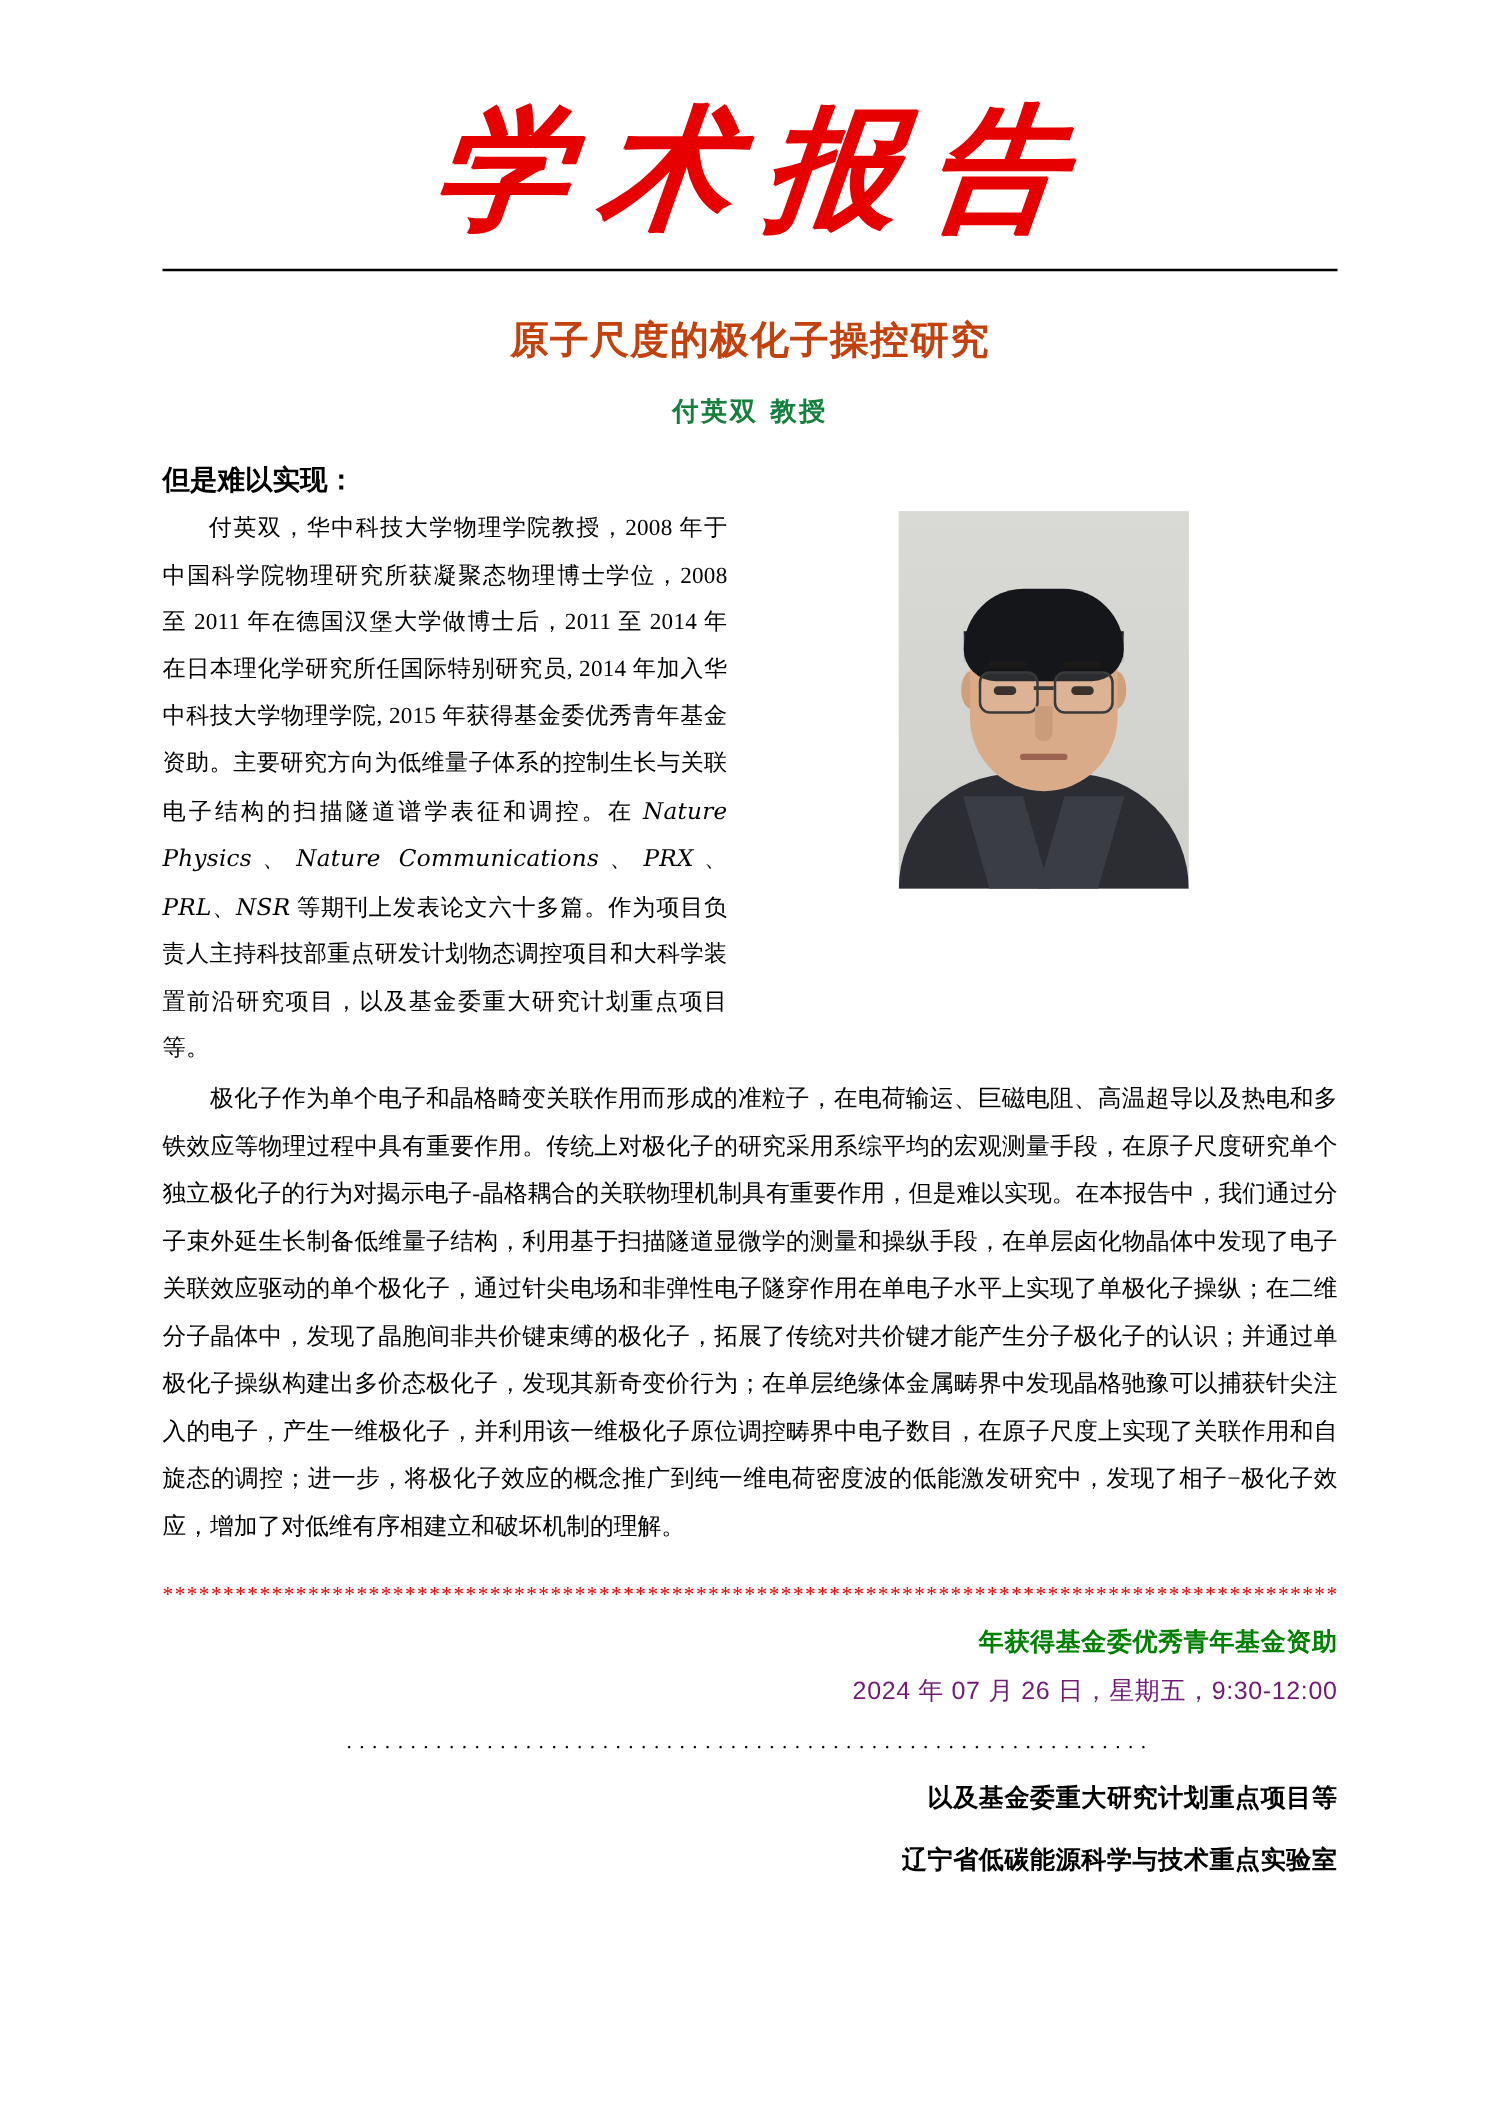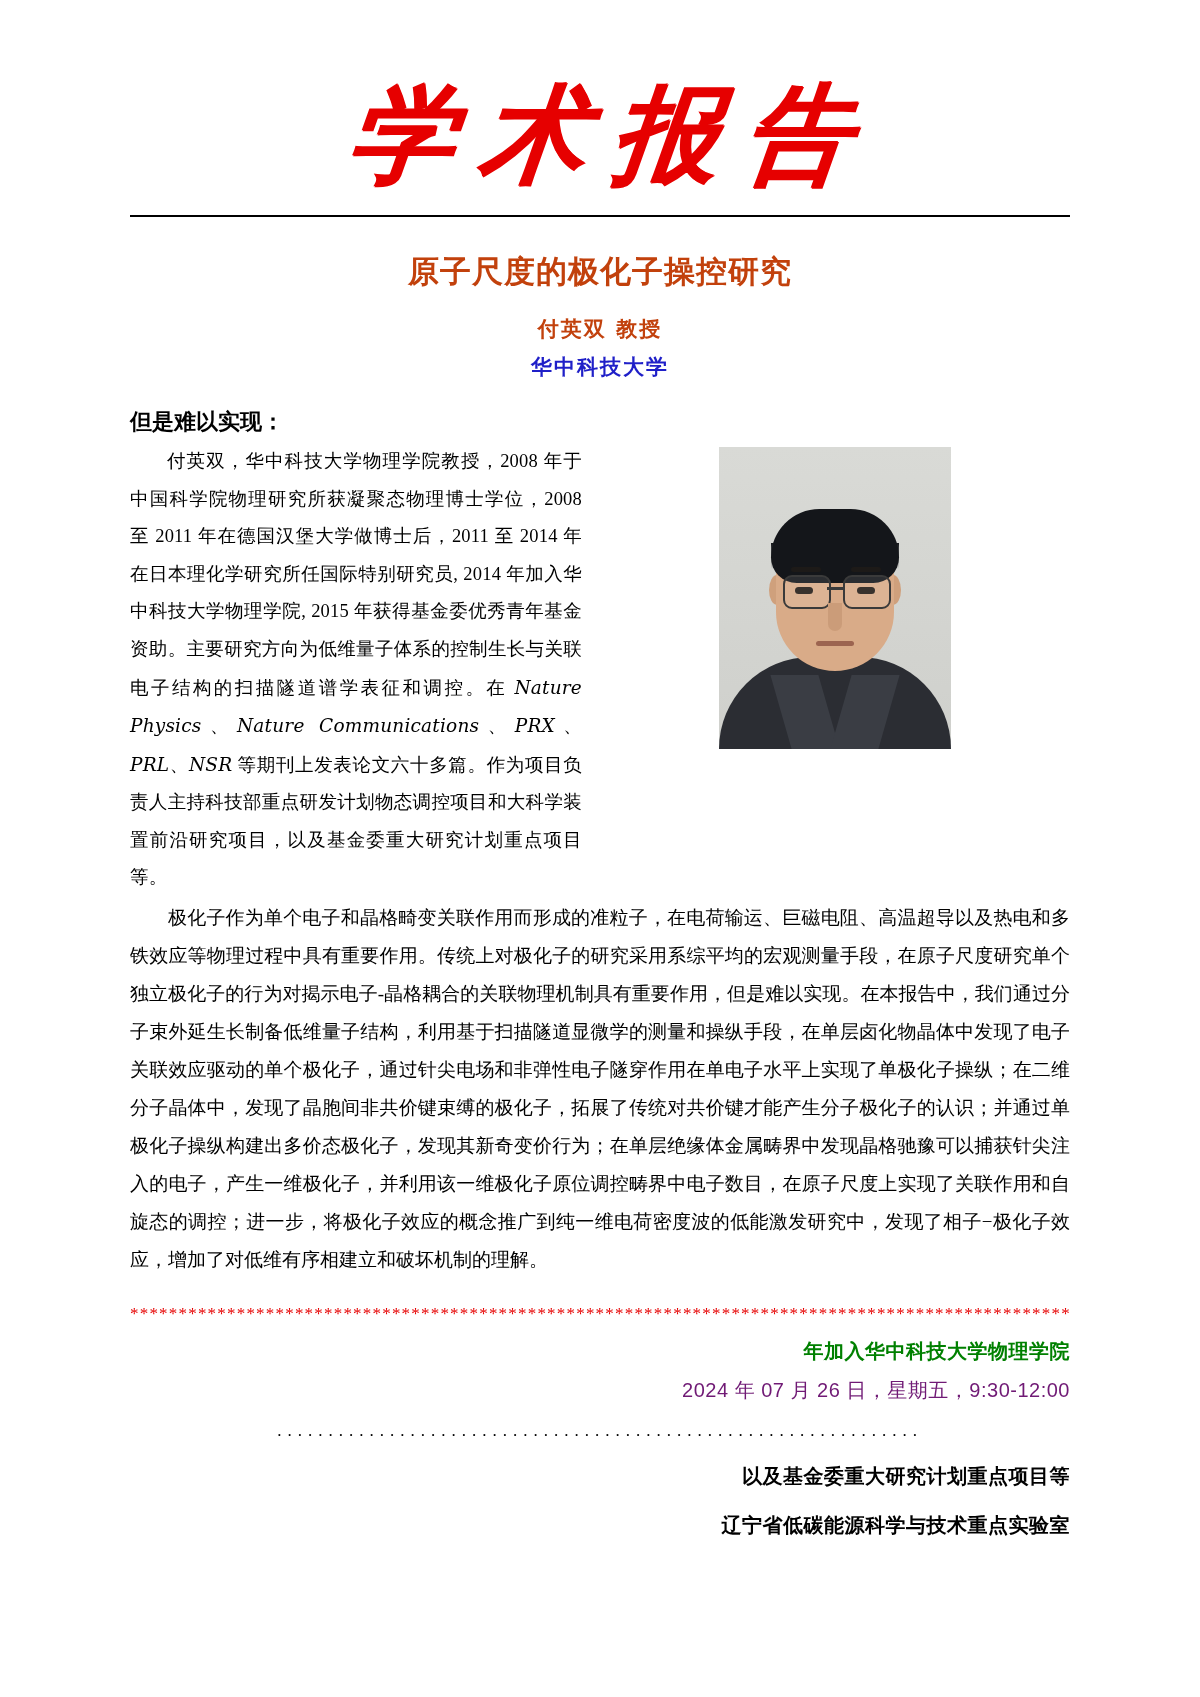"付英双 教授" .speaker { color: #c2410c -> #15803d }
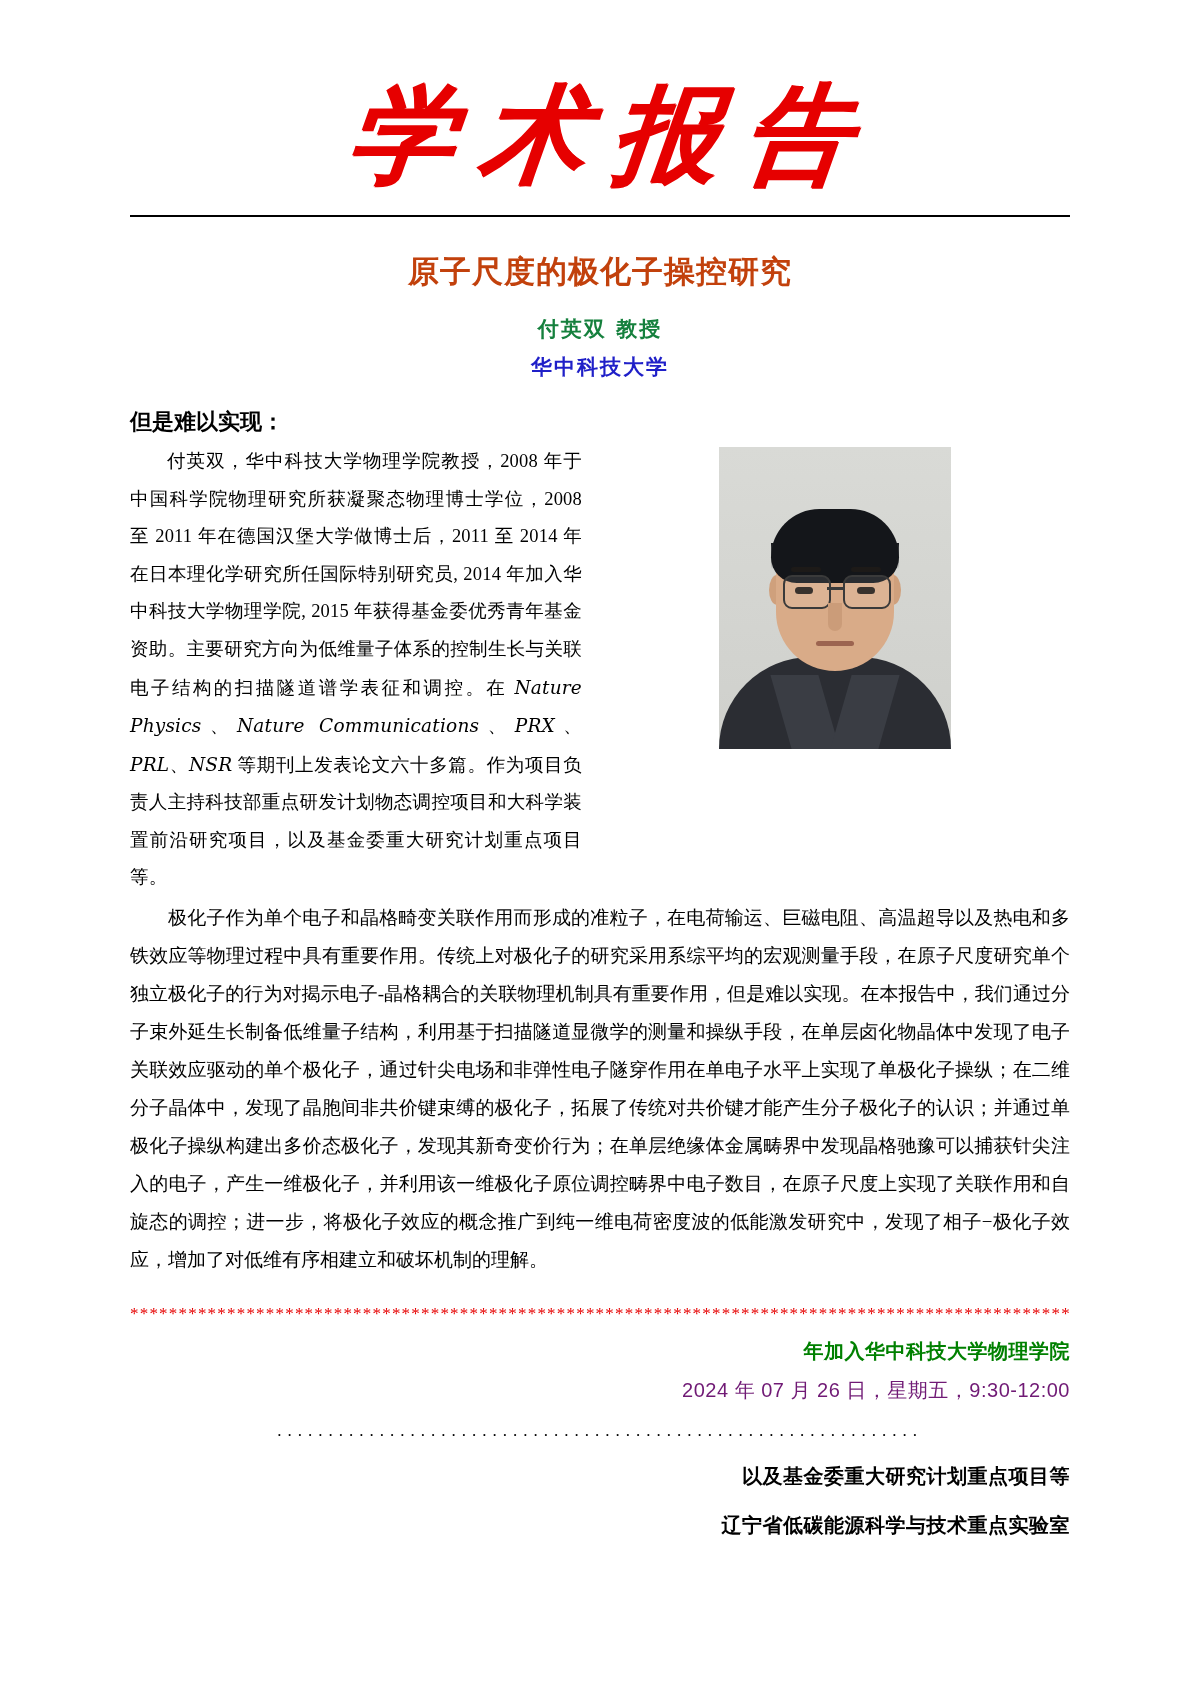"华中科技大学" div.affiliation { html: <div>华中科技大学</div> -> none }
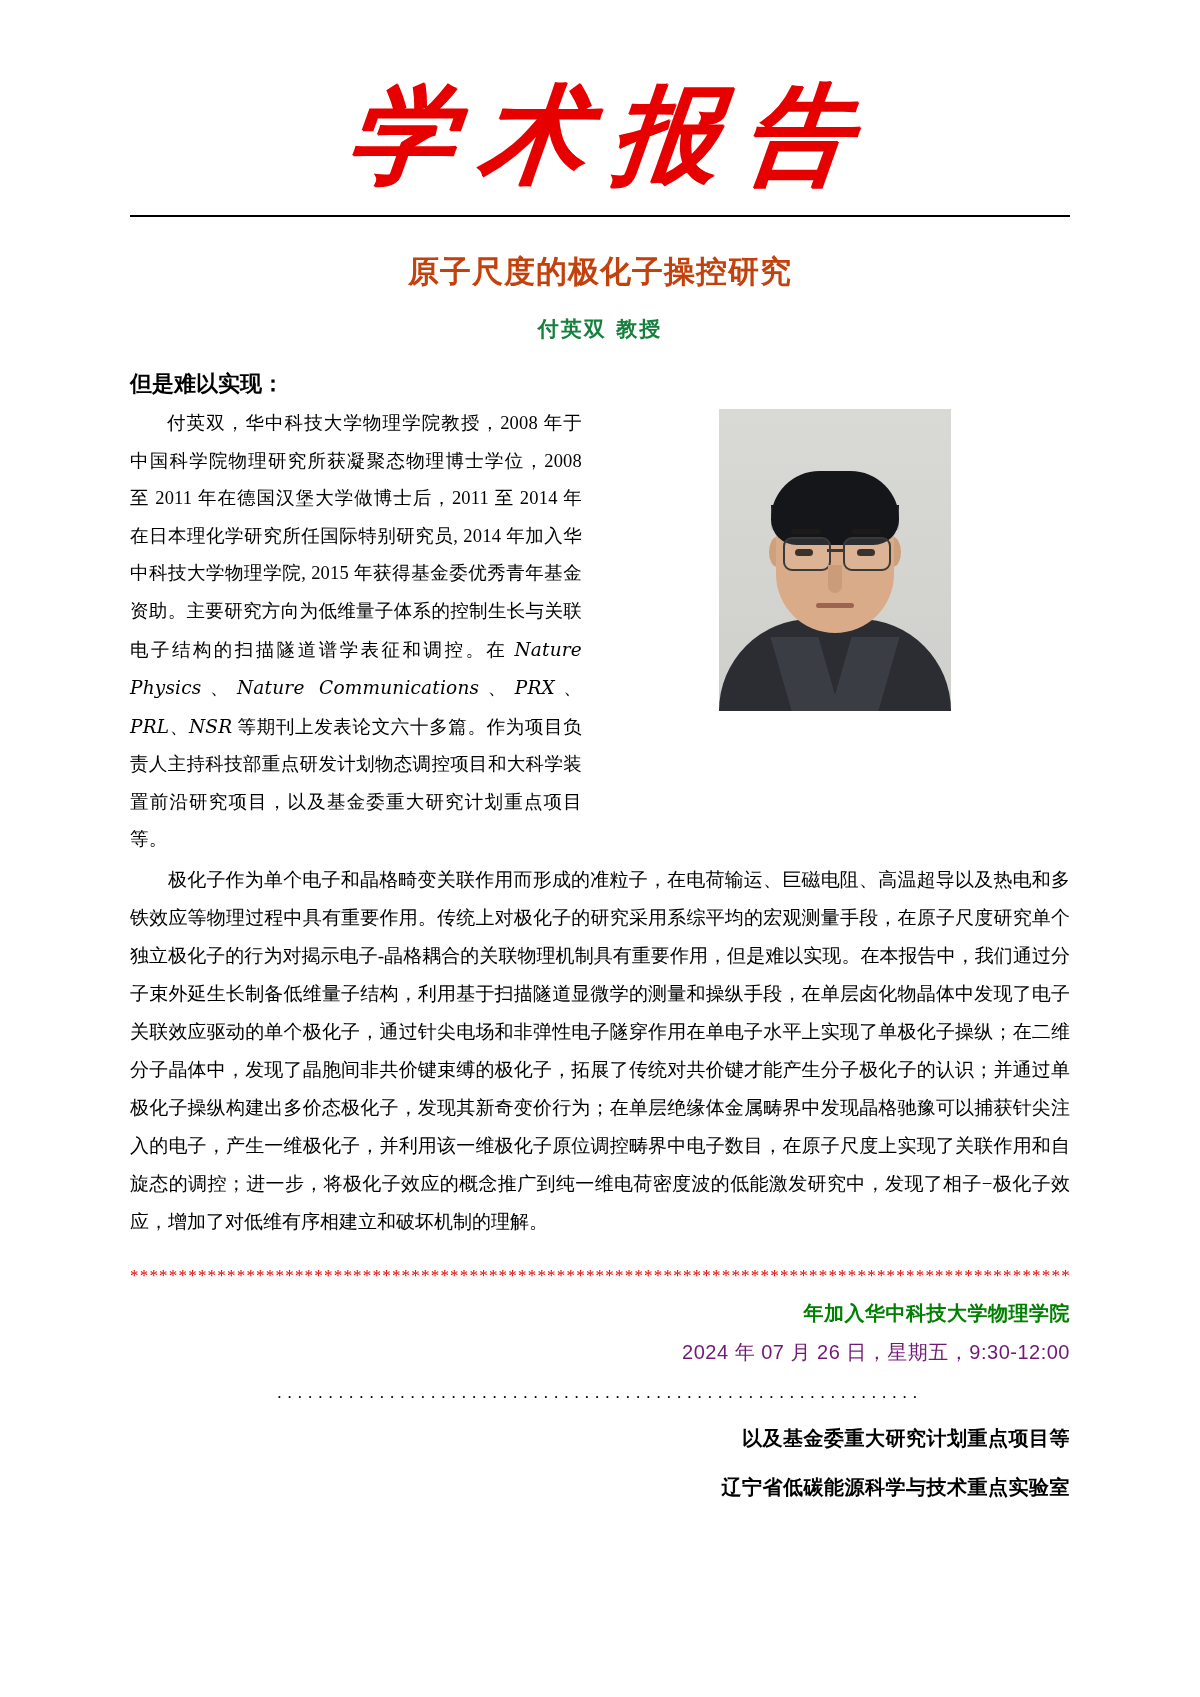"年加入华中科技大学物理学院" div.venue { text: 加入华中科技大学物理学院 -> 获得基金委优秀青年基金资助 }
